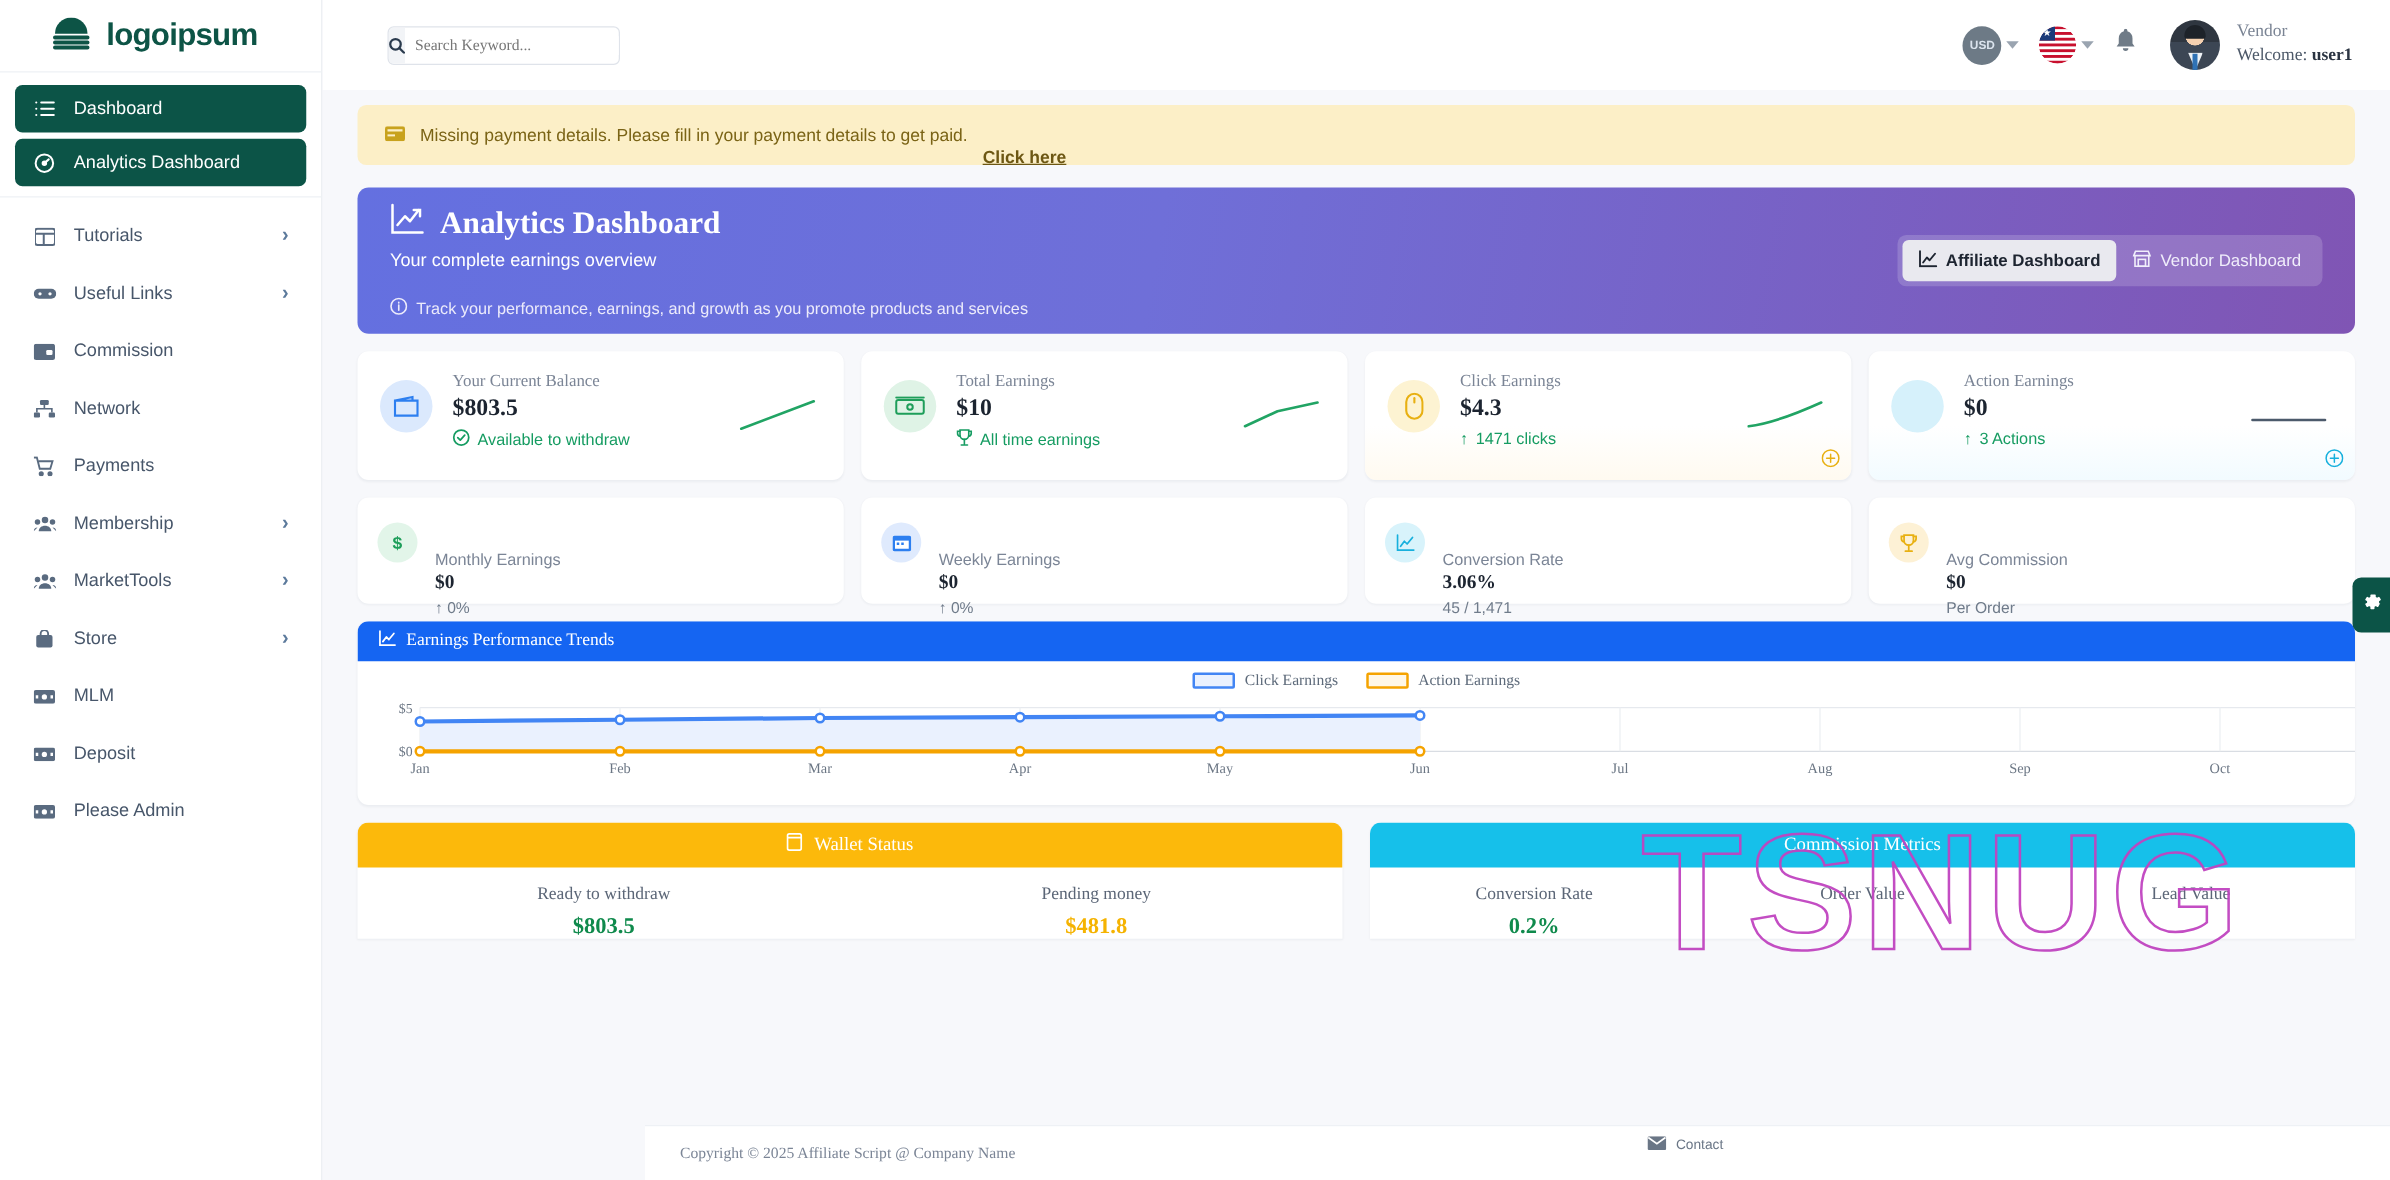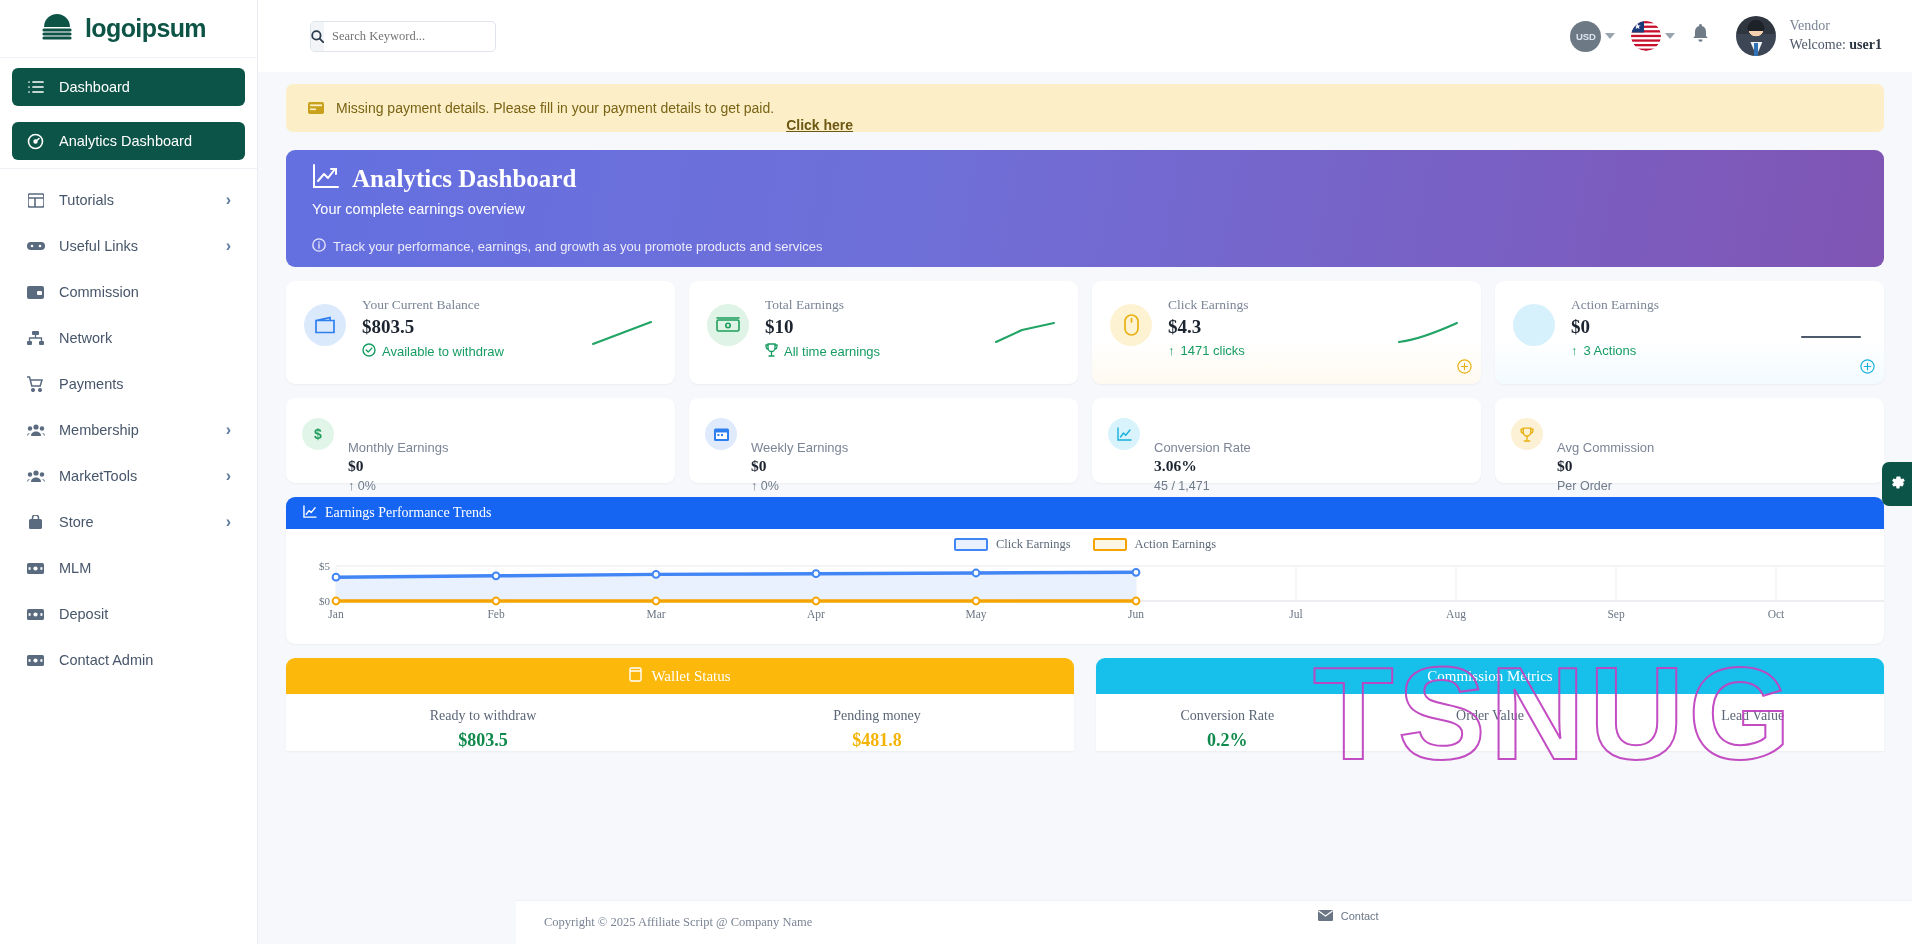"Dashboard" .nav-item { margin-bottom: 16px -> 5px }
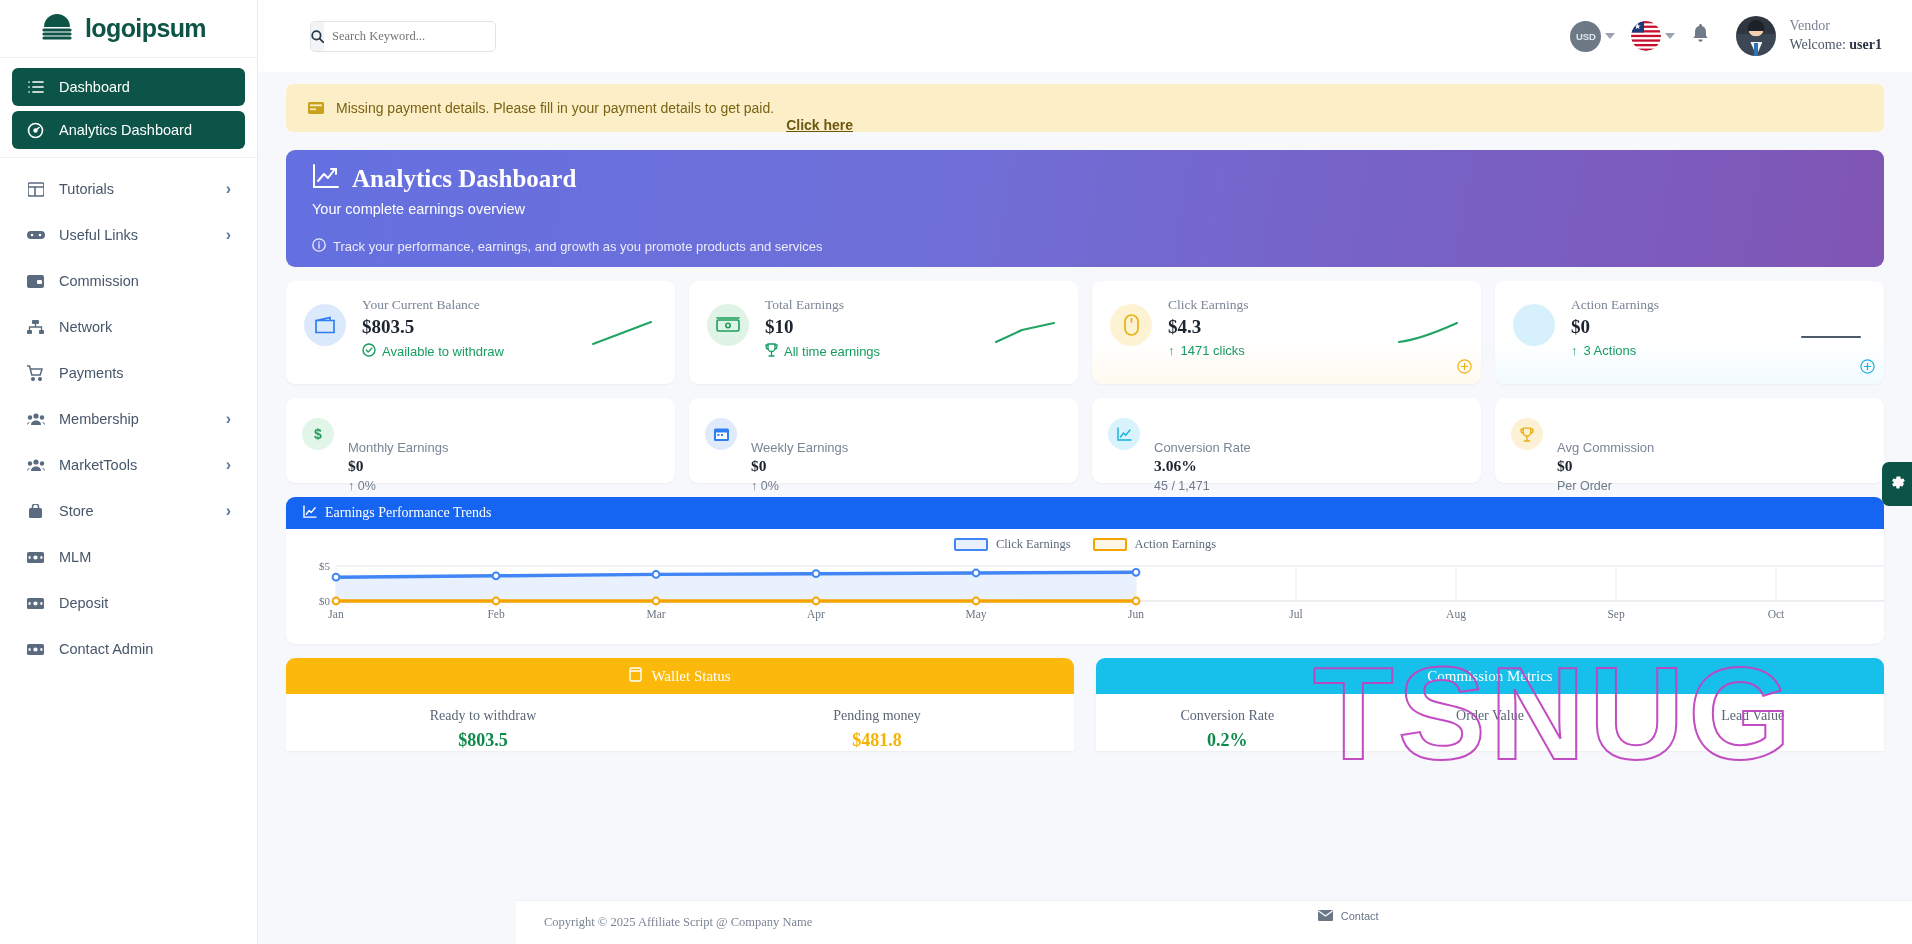"Affiliate Dashboard" div.seg { html: none -> <div> <div> <span> <svg> <path></path> <path></path> </svg> </span> <span>Affiliate Dashboard</span> </div> <div> <span> <svg> <path></path> <path></path> <rect></rect> </svg> </span> <span>Vendor Dashboard</span> </div> </div> }
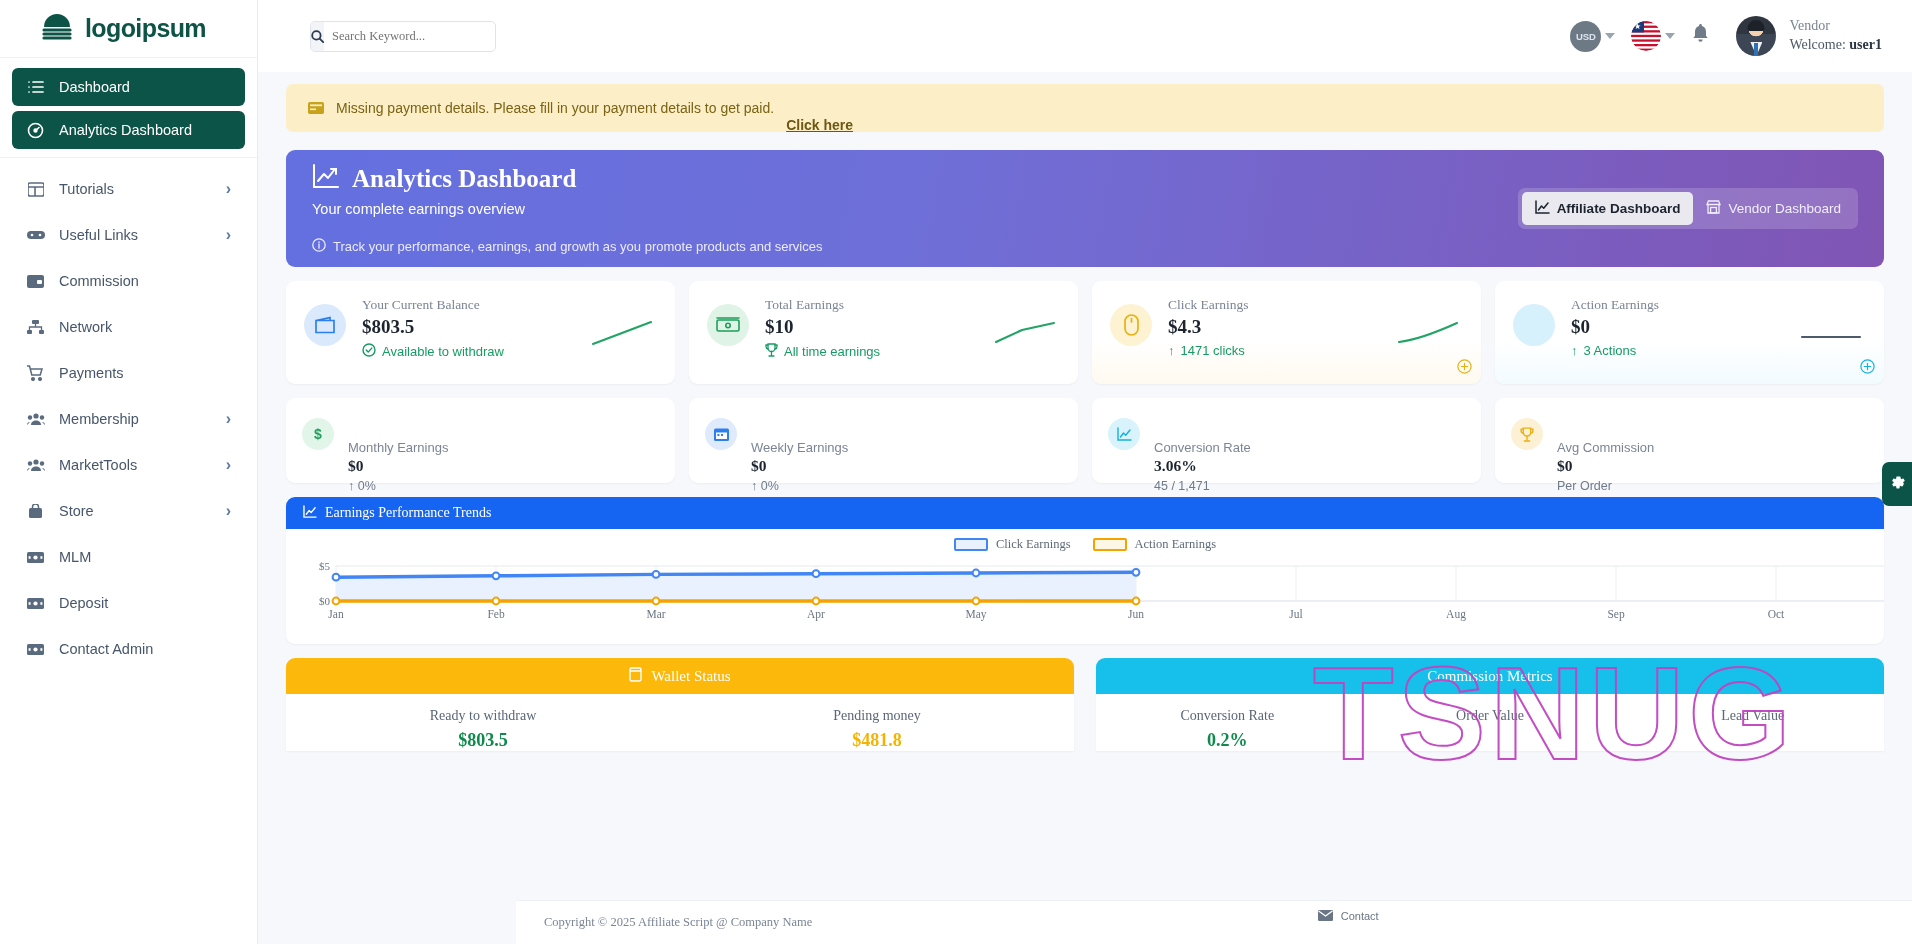"Contact Admin" span.label { text: Contact -> Please }
